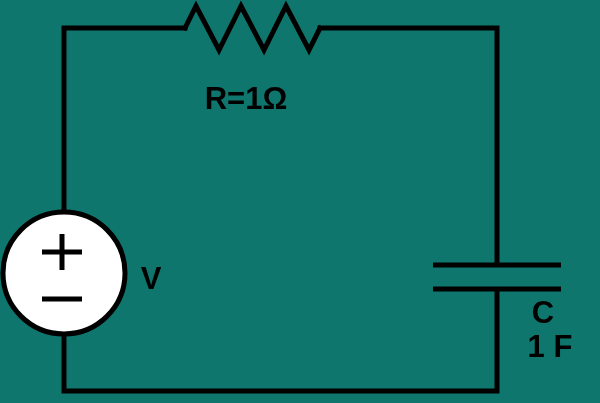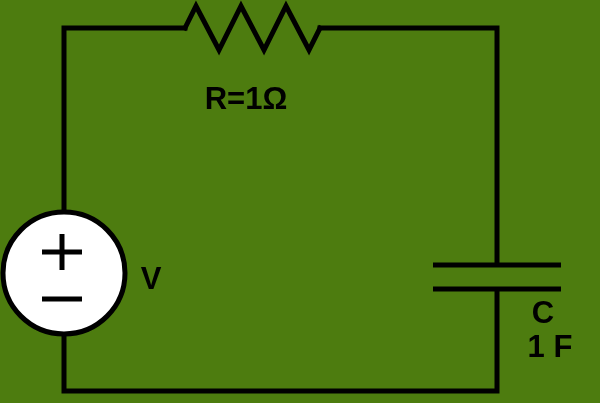"R=1Ω" .stage { background: #4d7c0f -> #0f766e }
